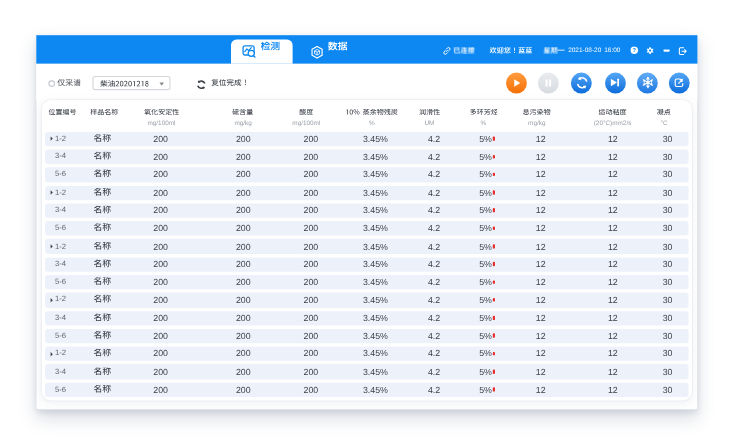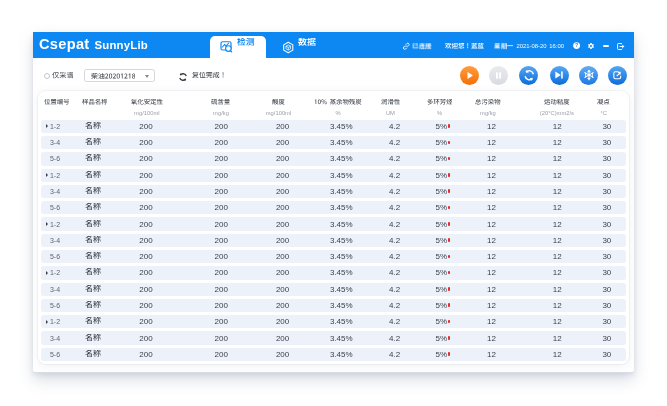"Csepat SunnyLib" div.abs { html: <div>Csepat<span>SunnyLib</span></div> -> none }
